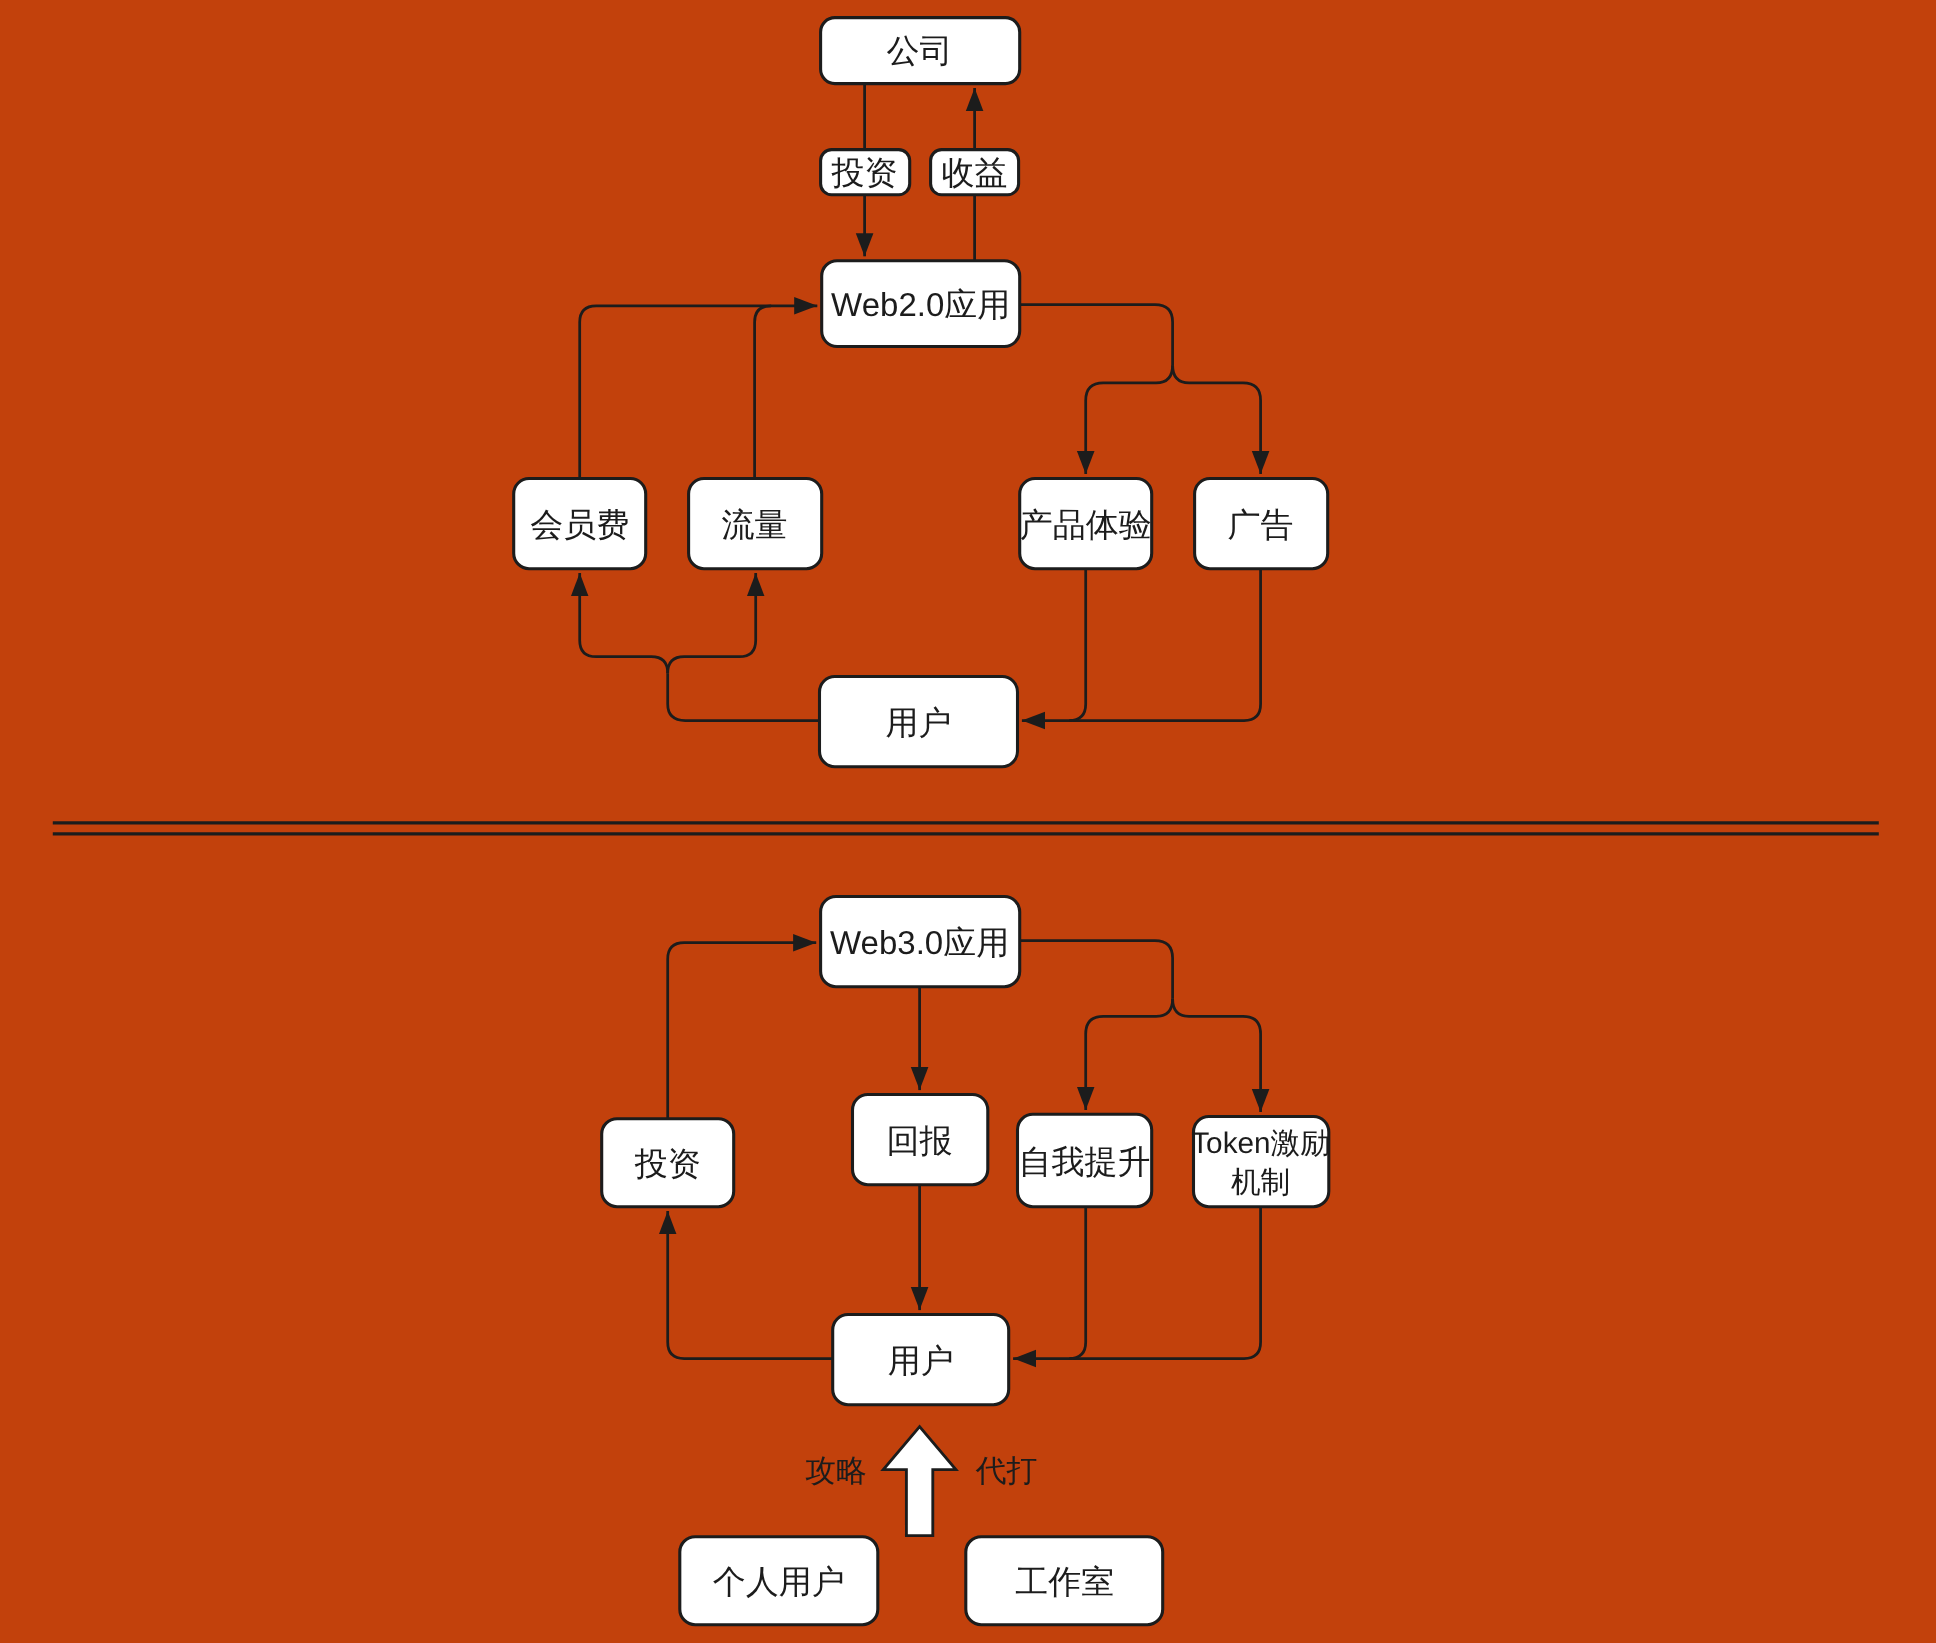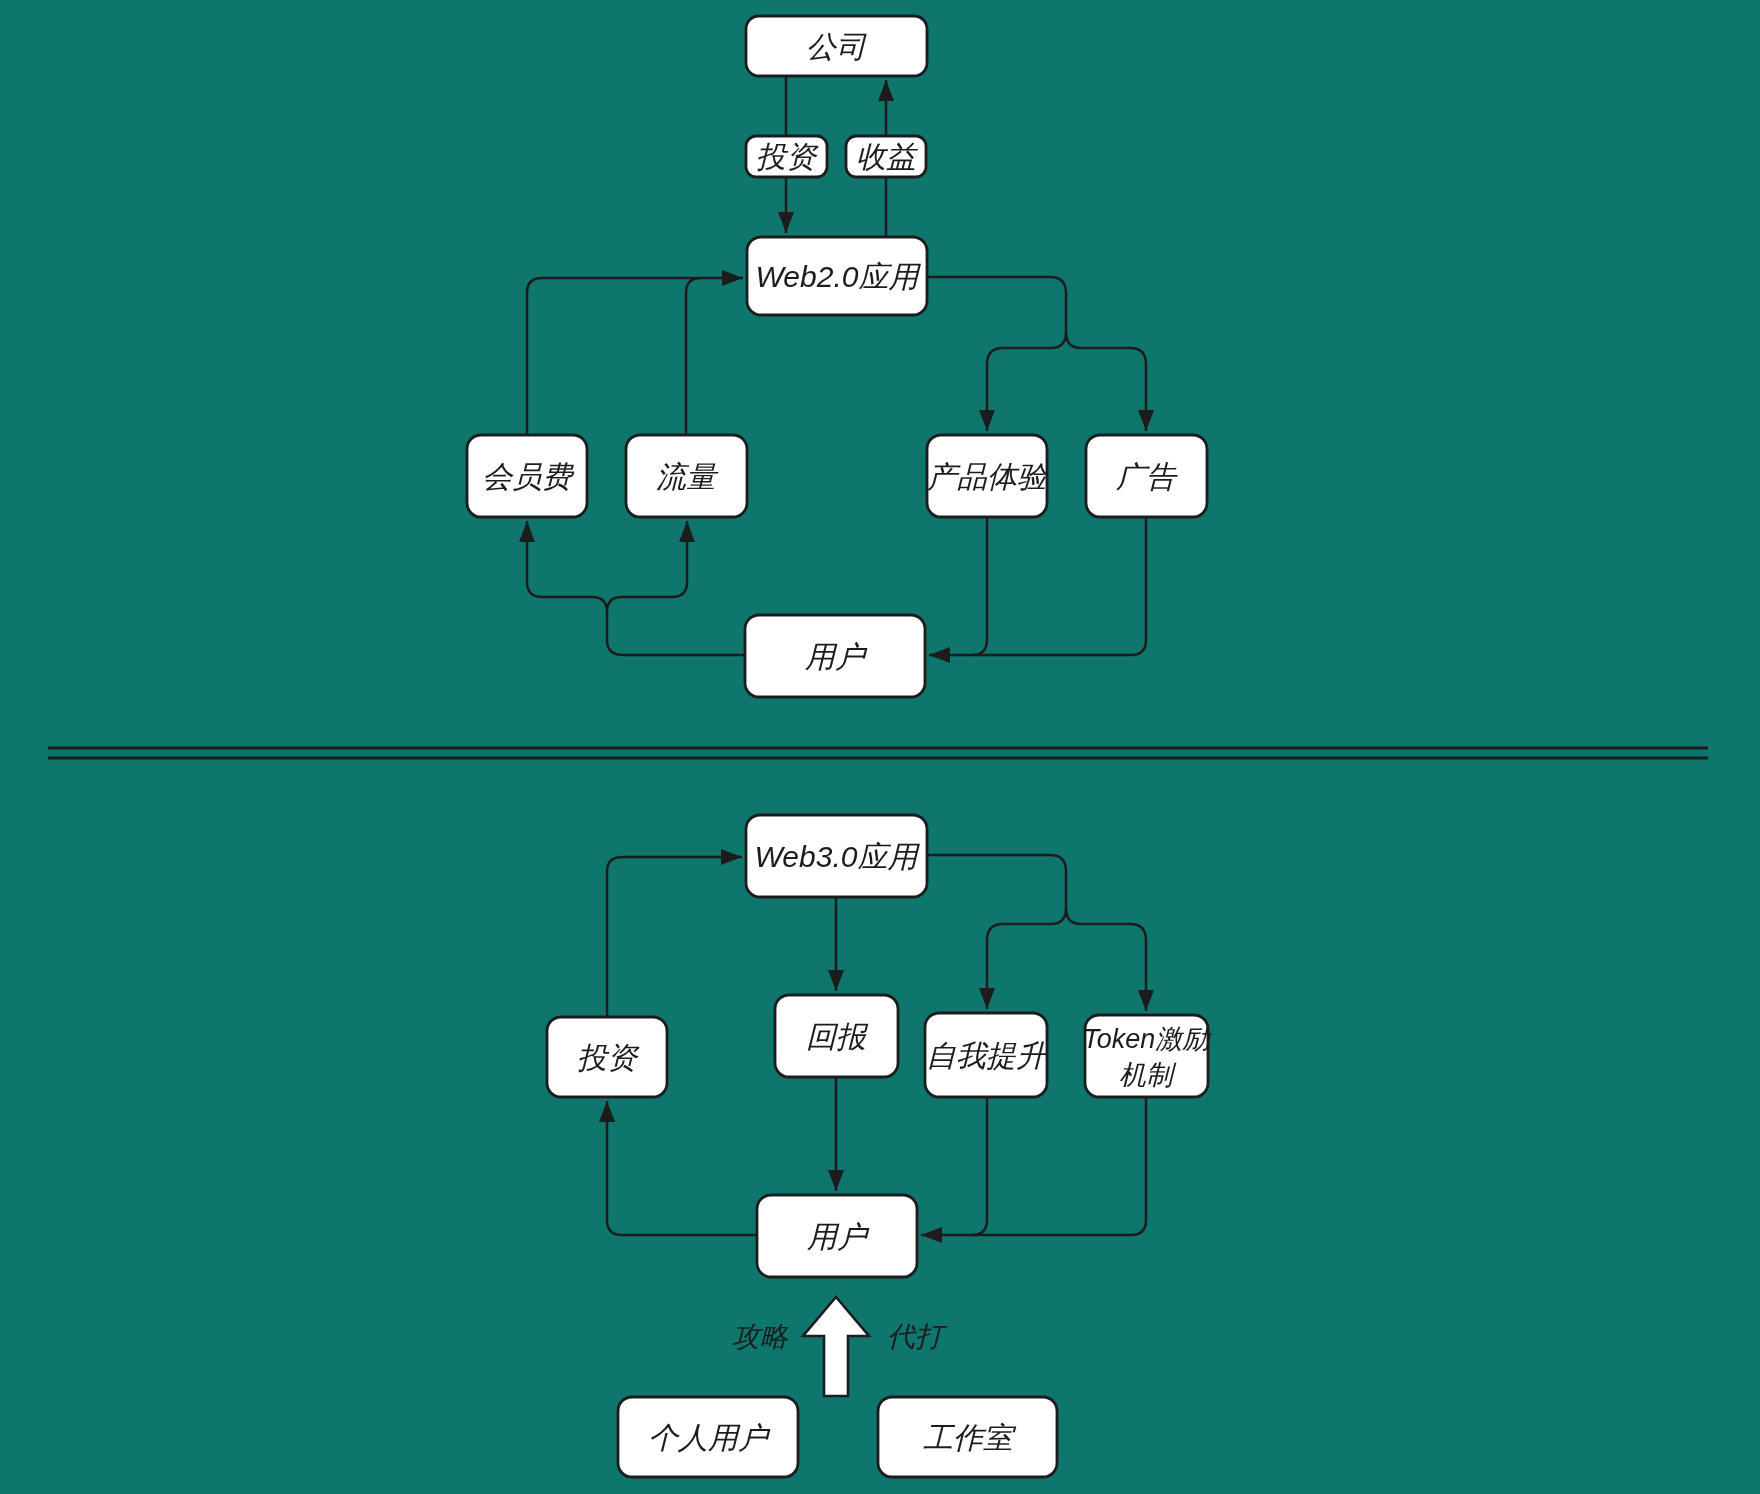"公司" .stage { background: #0f766e -> #c2410c; font-style: italic -> none }
